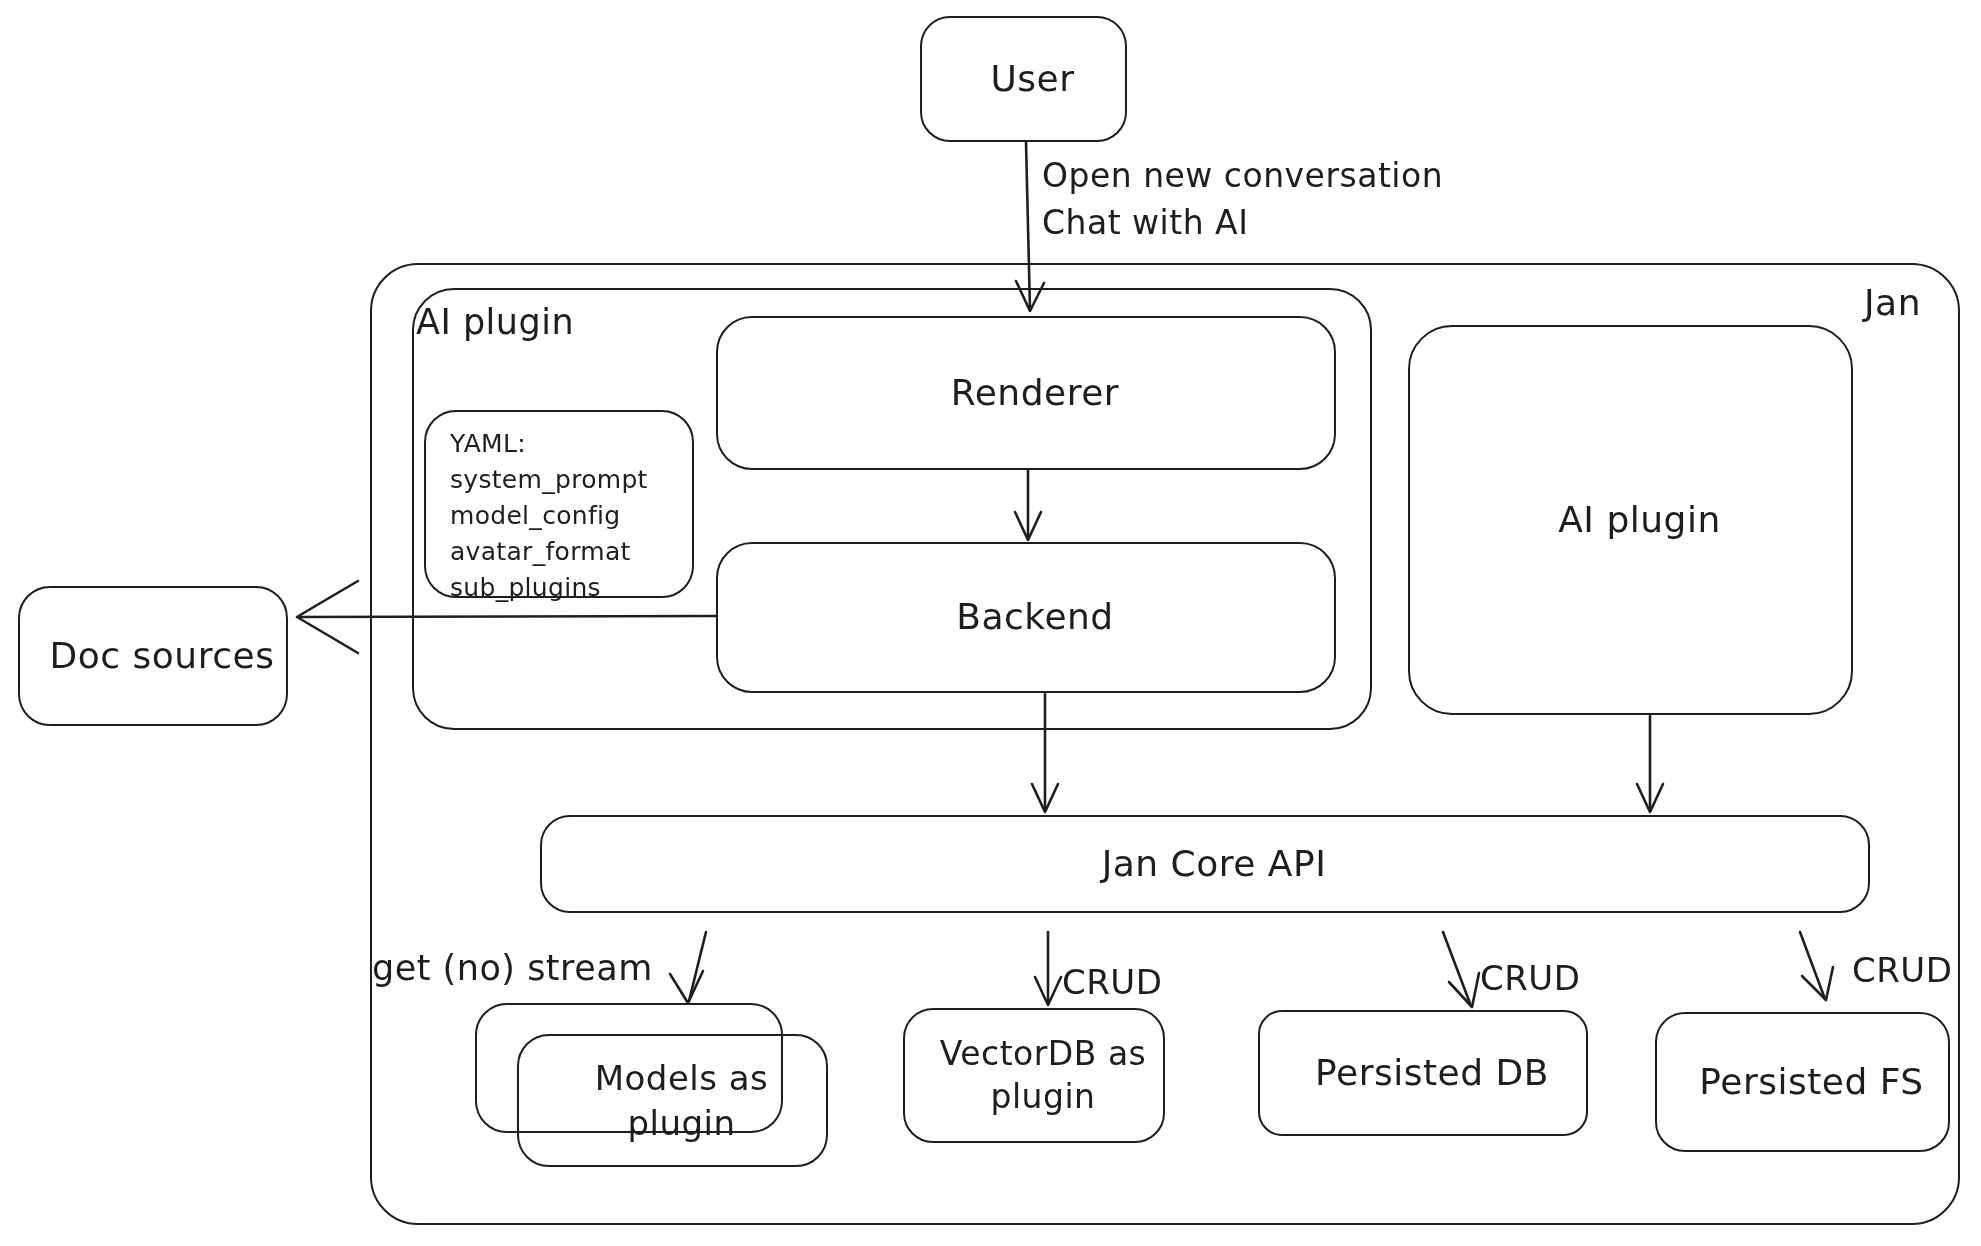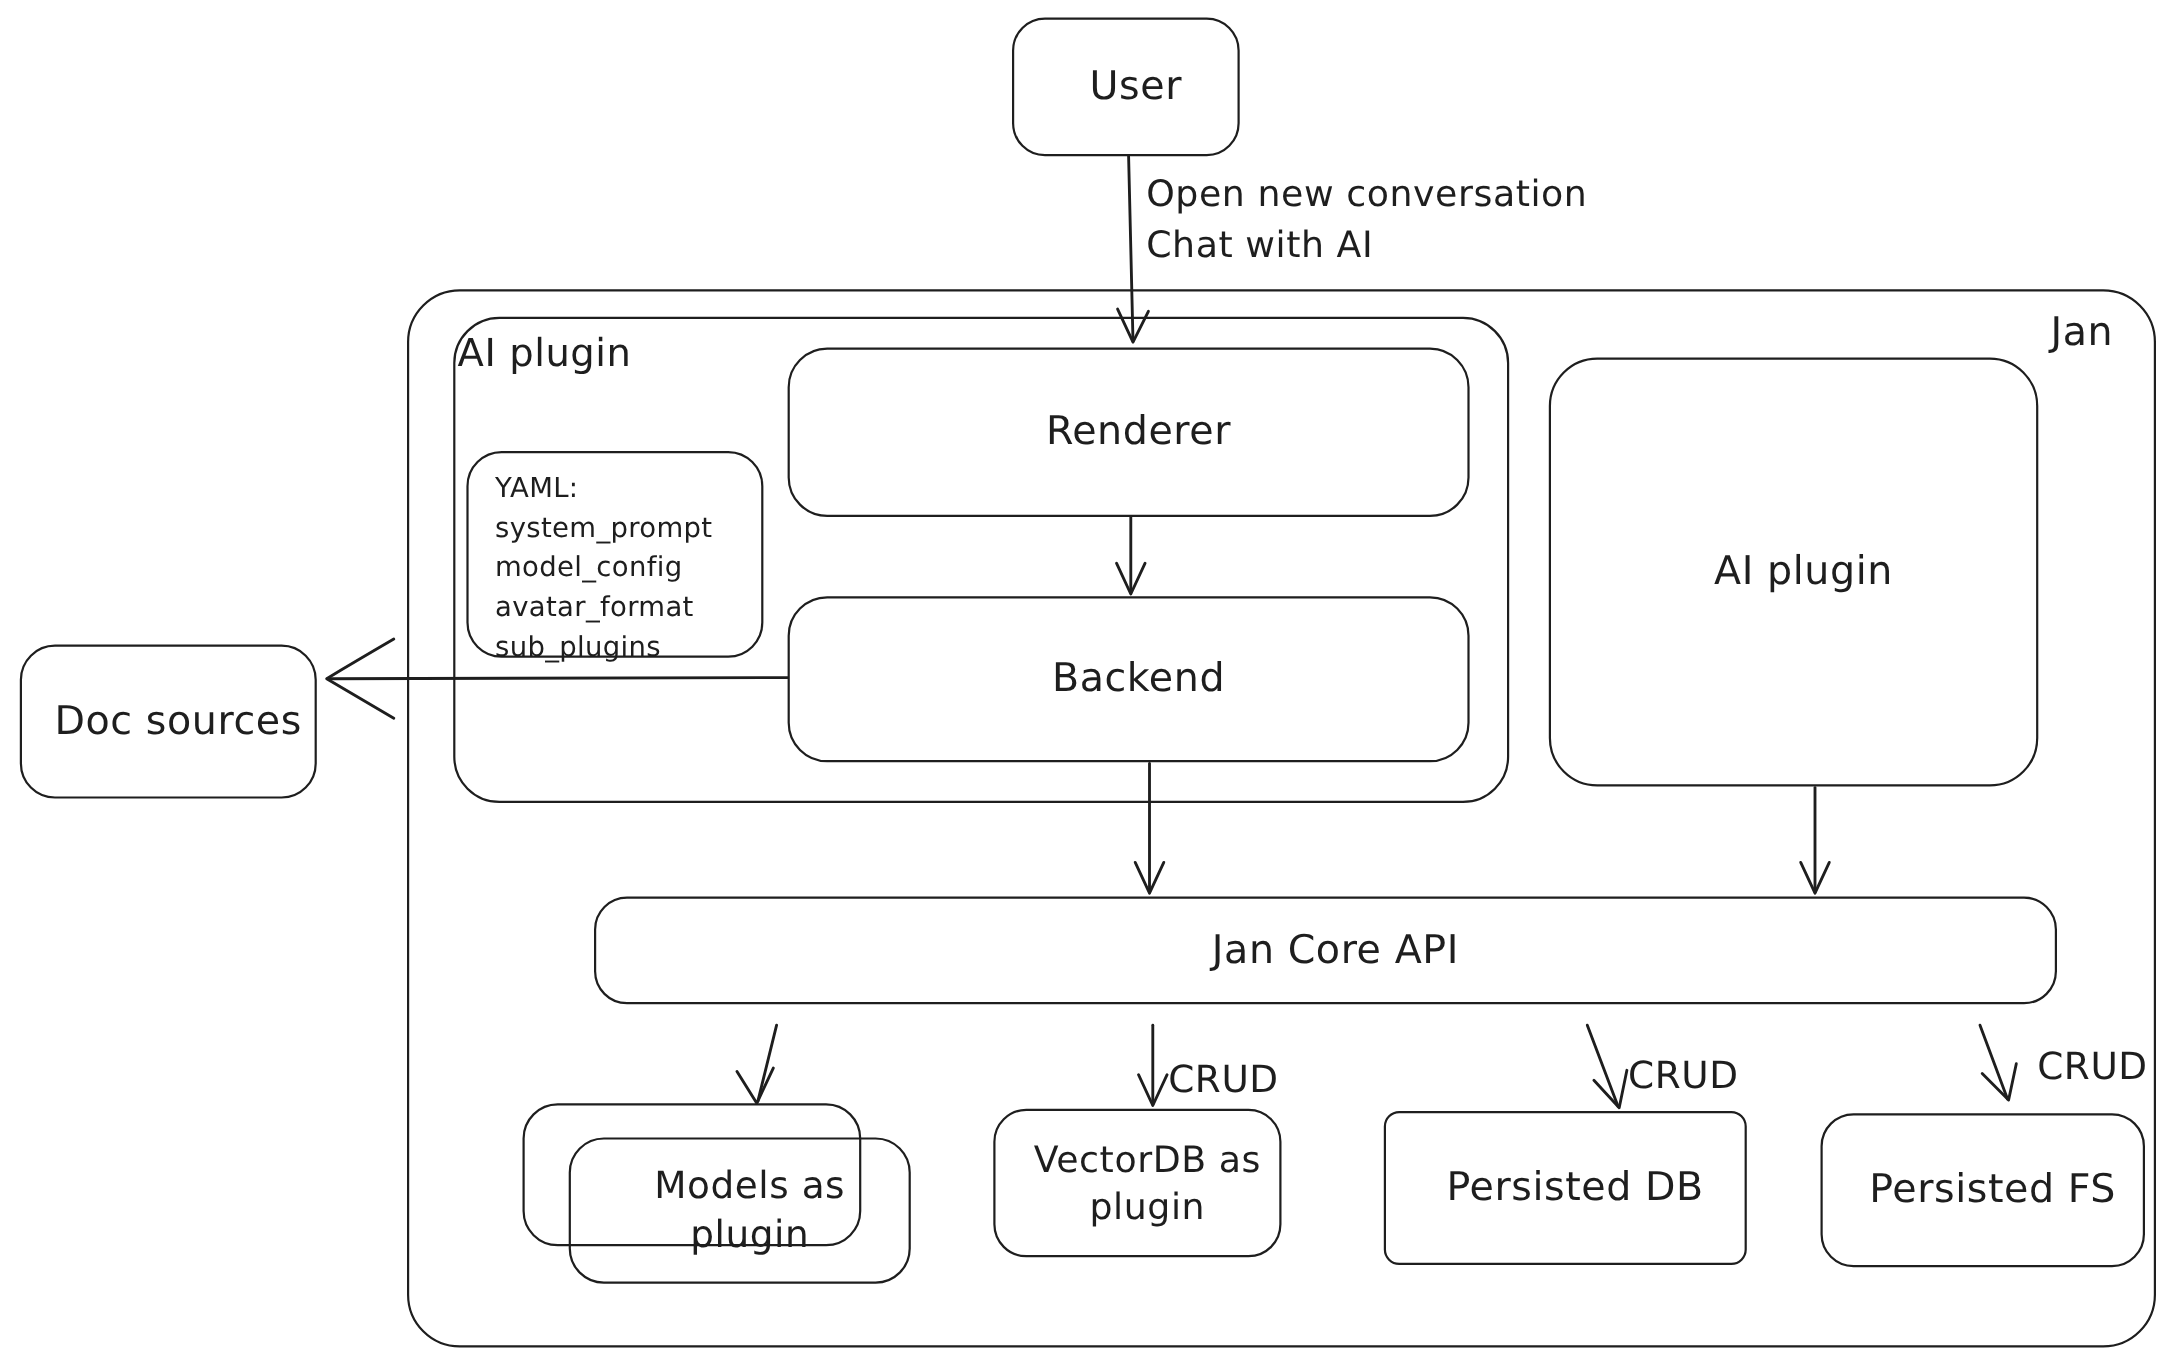"get (no) stream" div.floating-label { html: none -> <div>get (no) stream</div> }
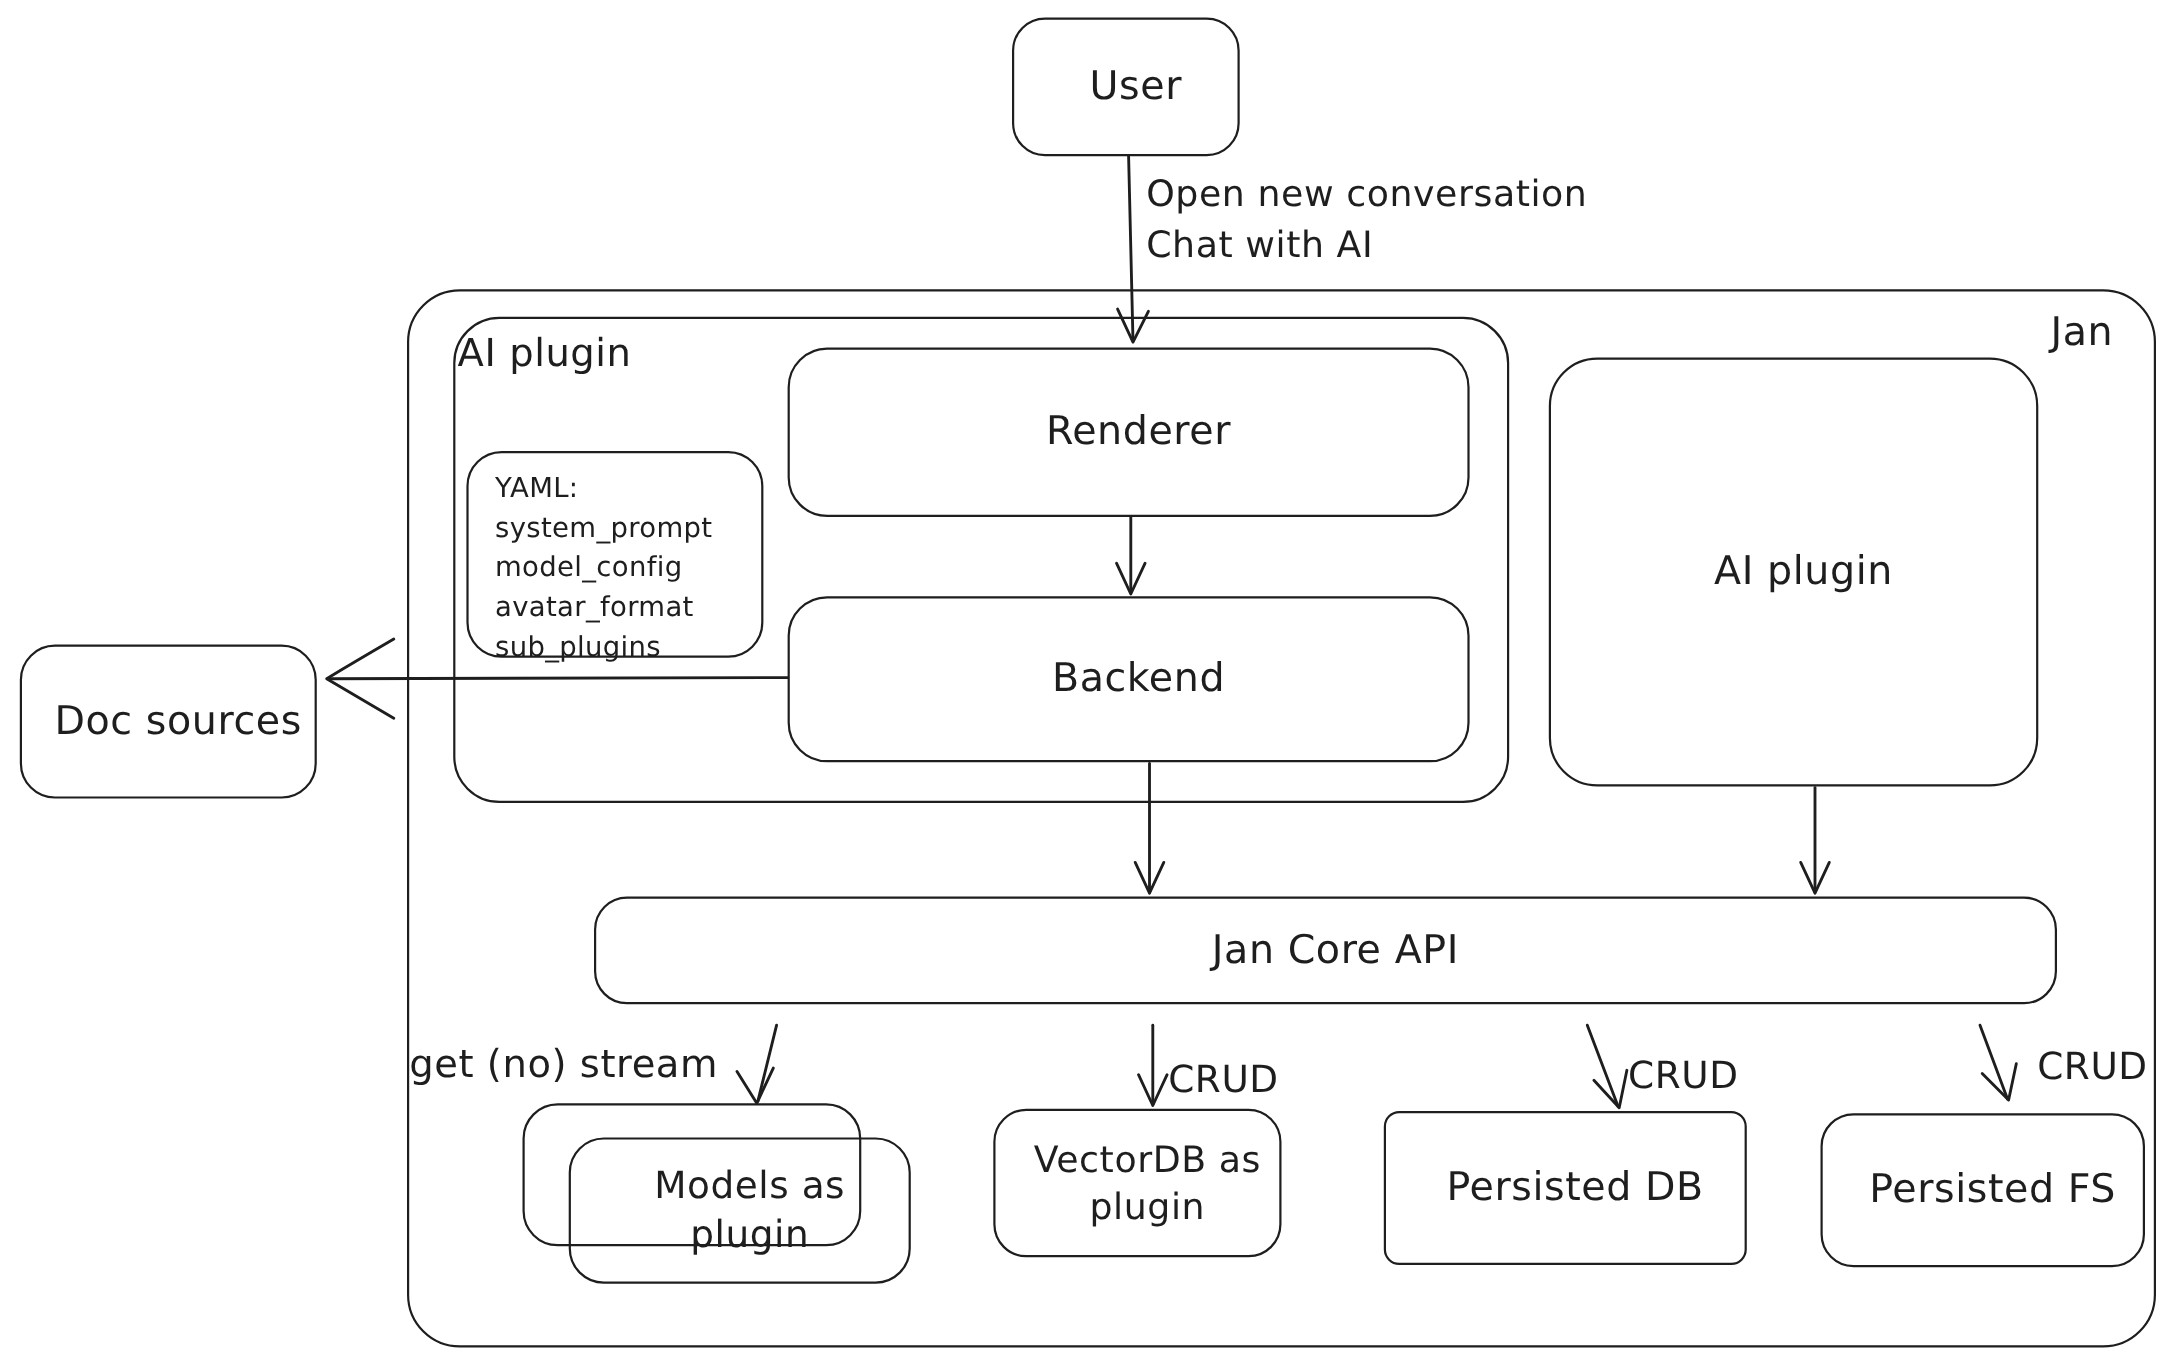"Persisted DB" div.box { border-radius: 14px -> 24px; height: 140px -> 126px }
